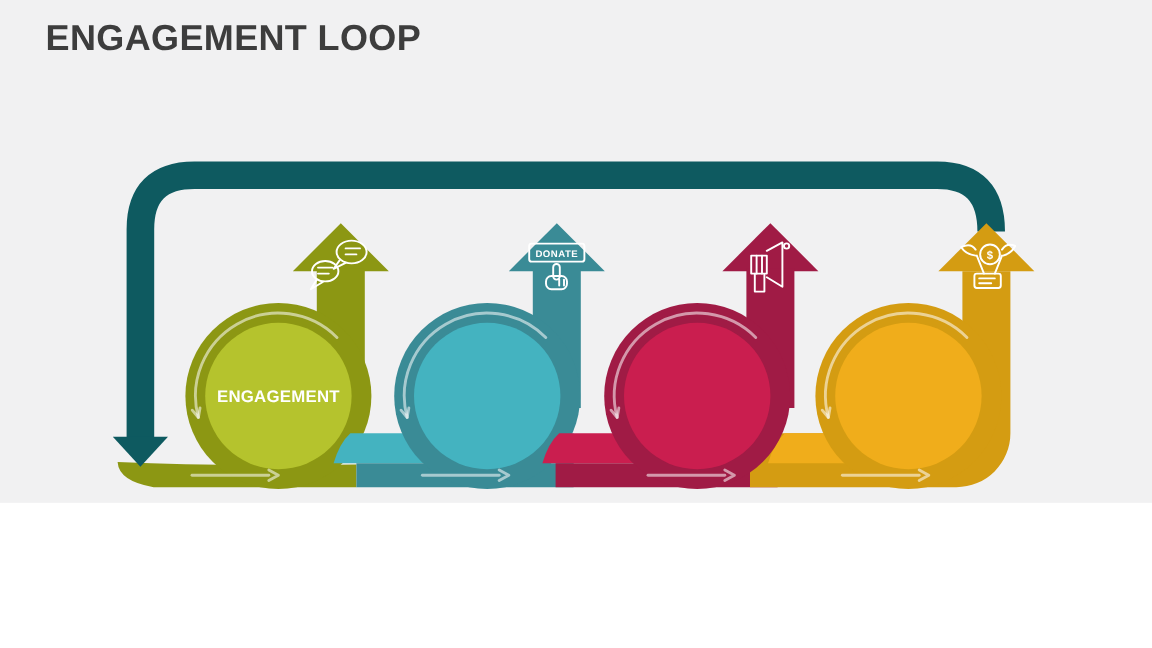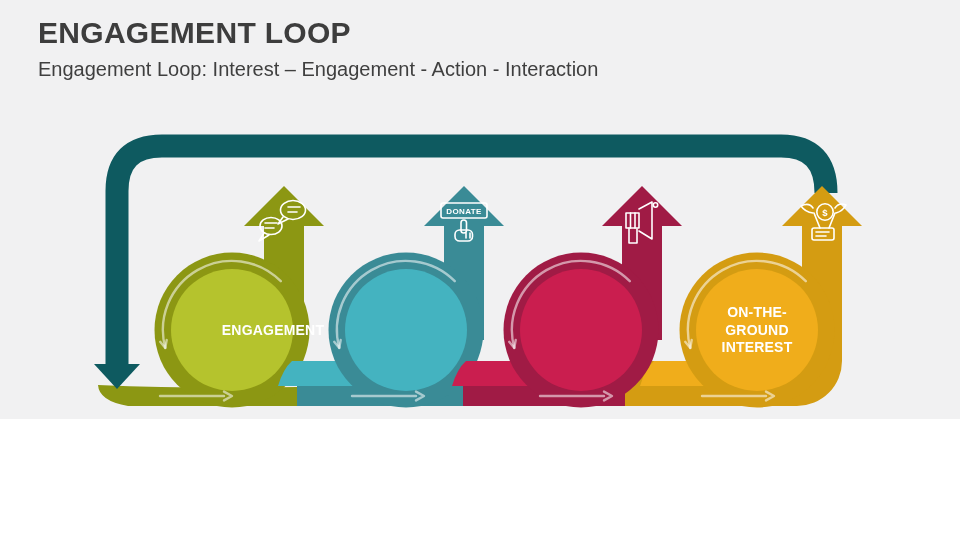"Engagement Loop: Interest – Engagement" div.slide-subtitle { html: <div>Engagement Loop: Interest – Engagement - Action - Interaction</div> -> none }
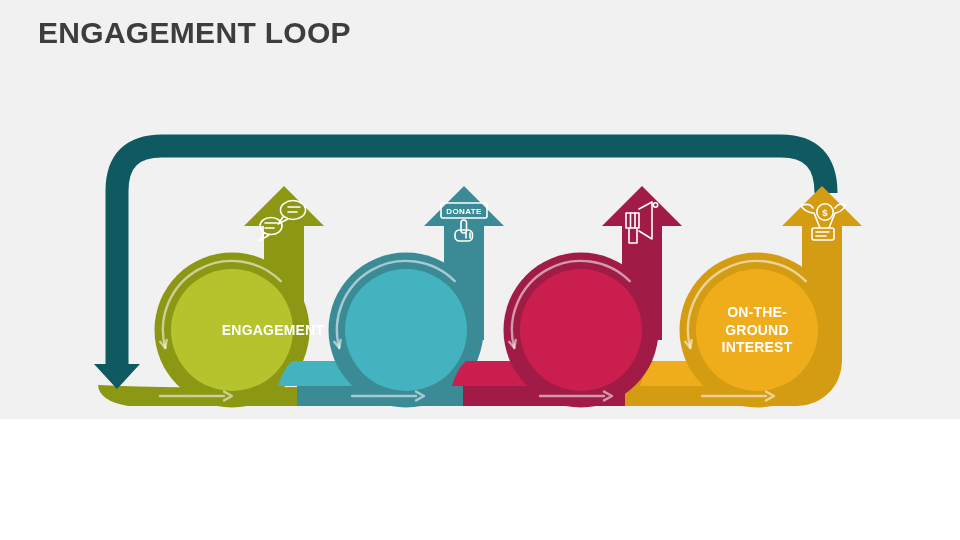"ON-THE-" div.lbl { html: <div>ON-THE- GROUND INTEREST</div> -> none }
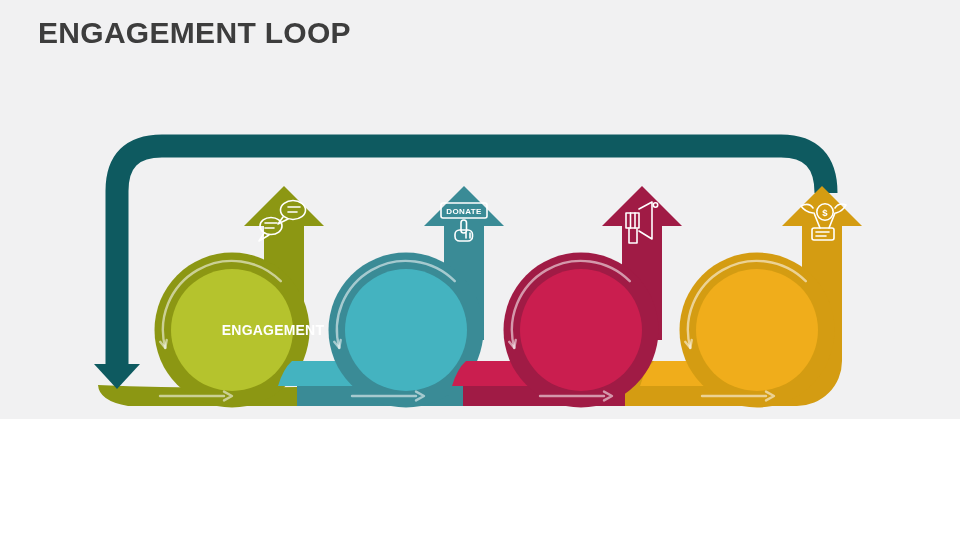"ENGAGEMENT" div.lbl { margin-left: 41px -> none }
